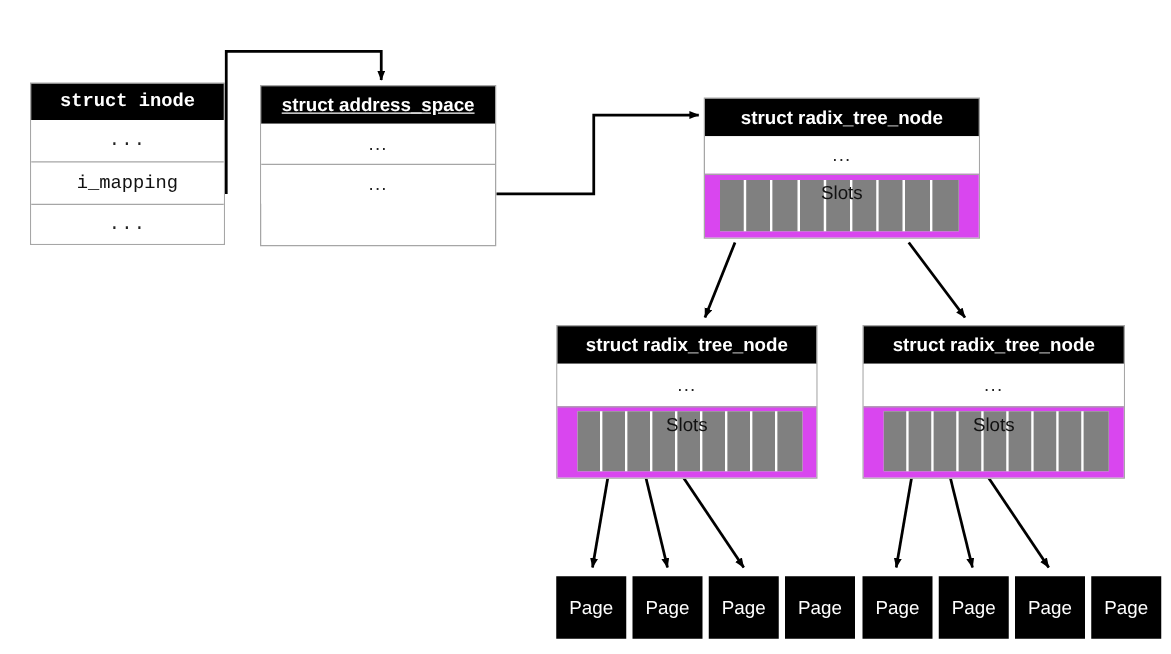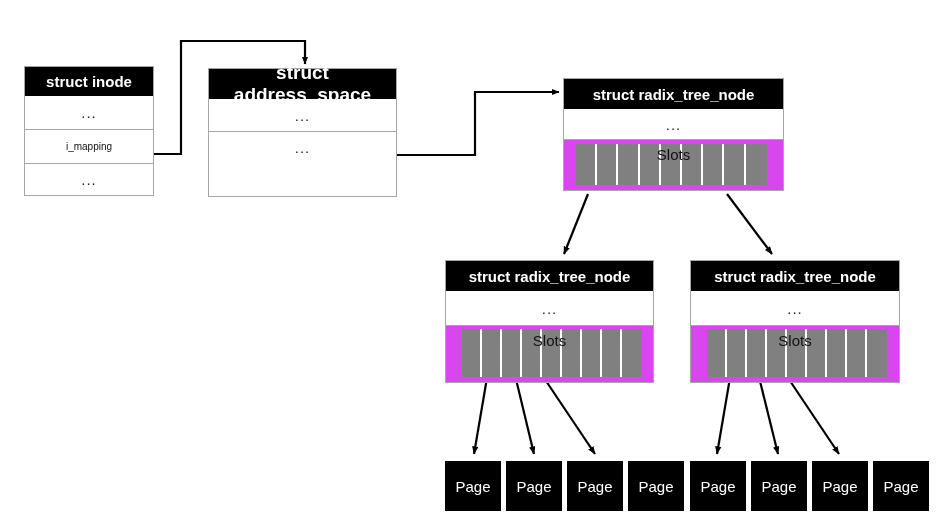"struct inode" div.struct-box { font-family: none -> Liberation Mono, monospace; width: 130px -> 156px }
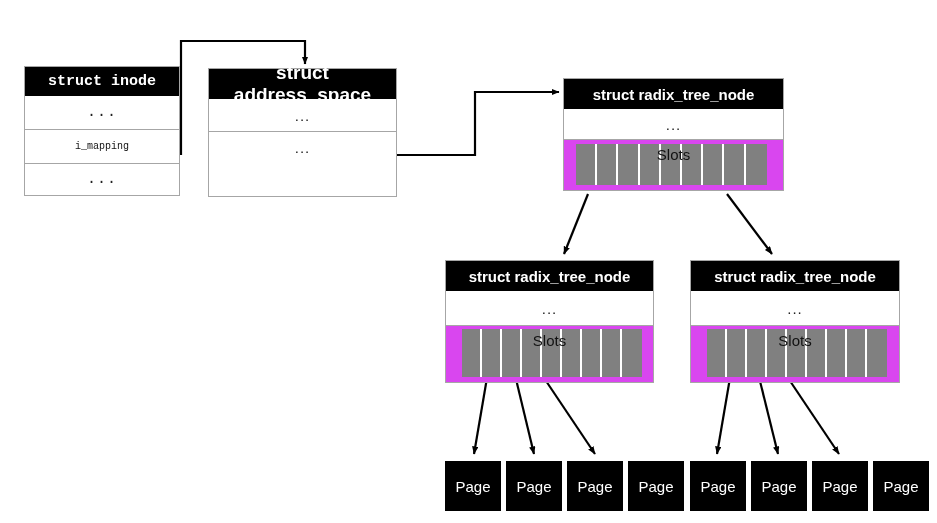"struct address_space" div.struct-header { font-size: 19px -> 15px; text-decoration: none -> underline }
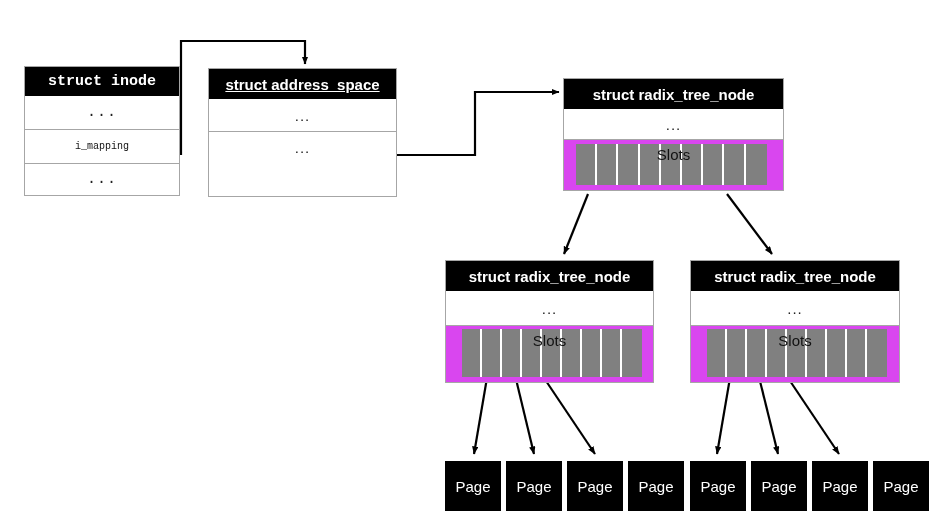"i_mapping" div.struct-row { font-size: 10px -> 15px }
